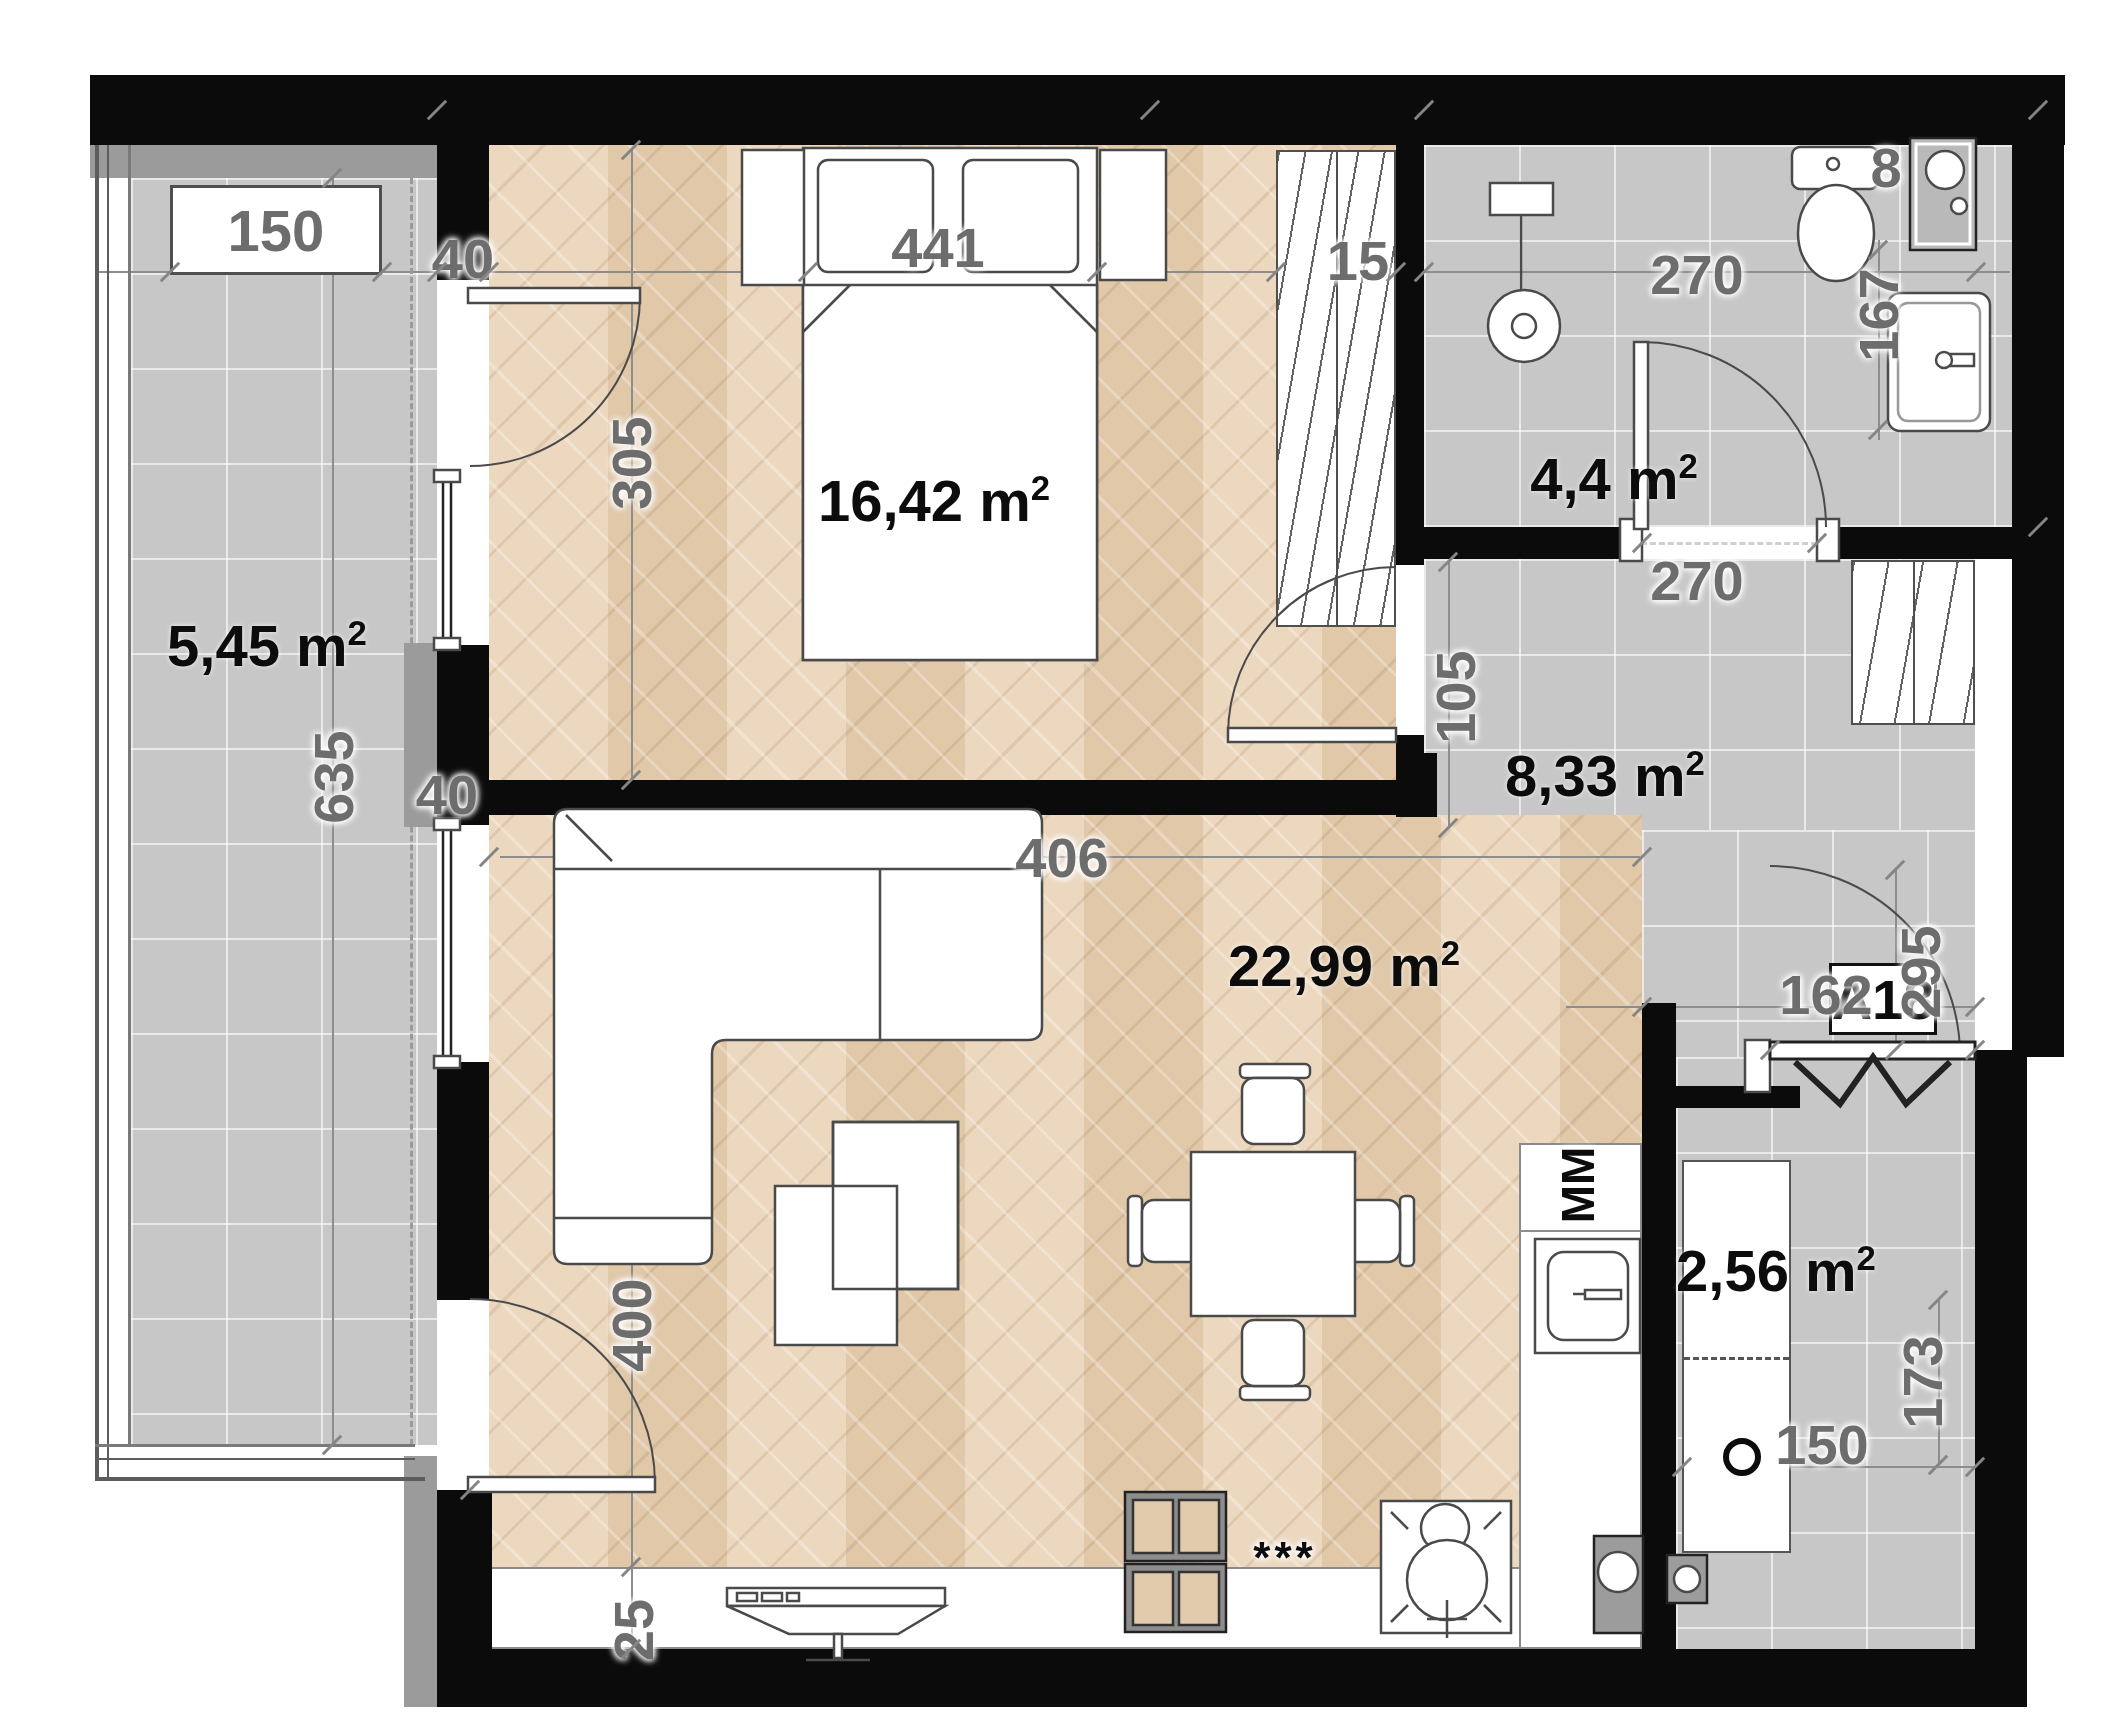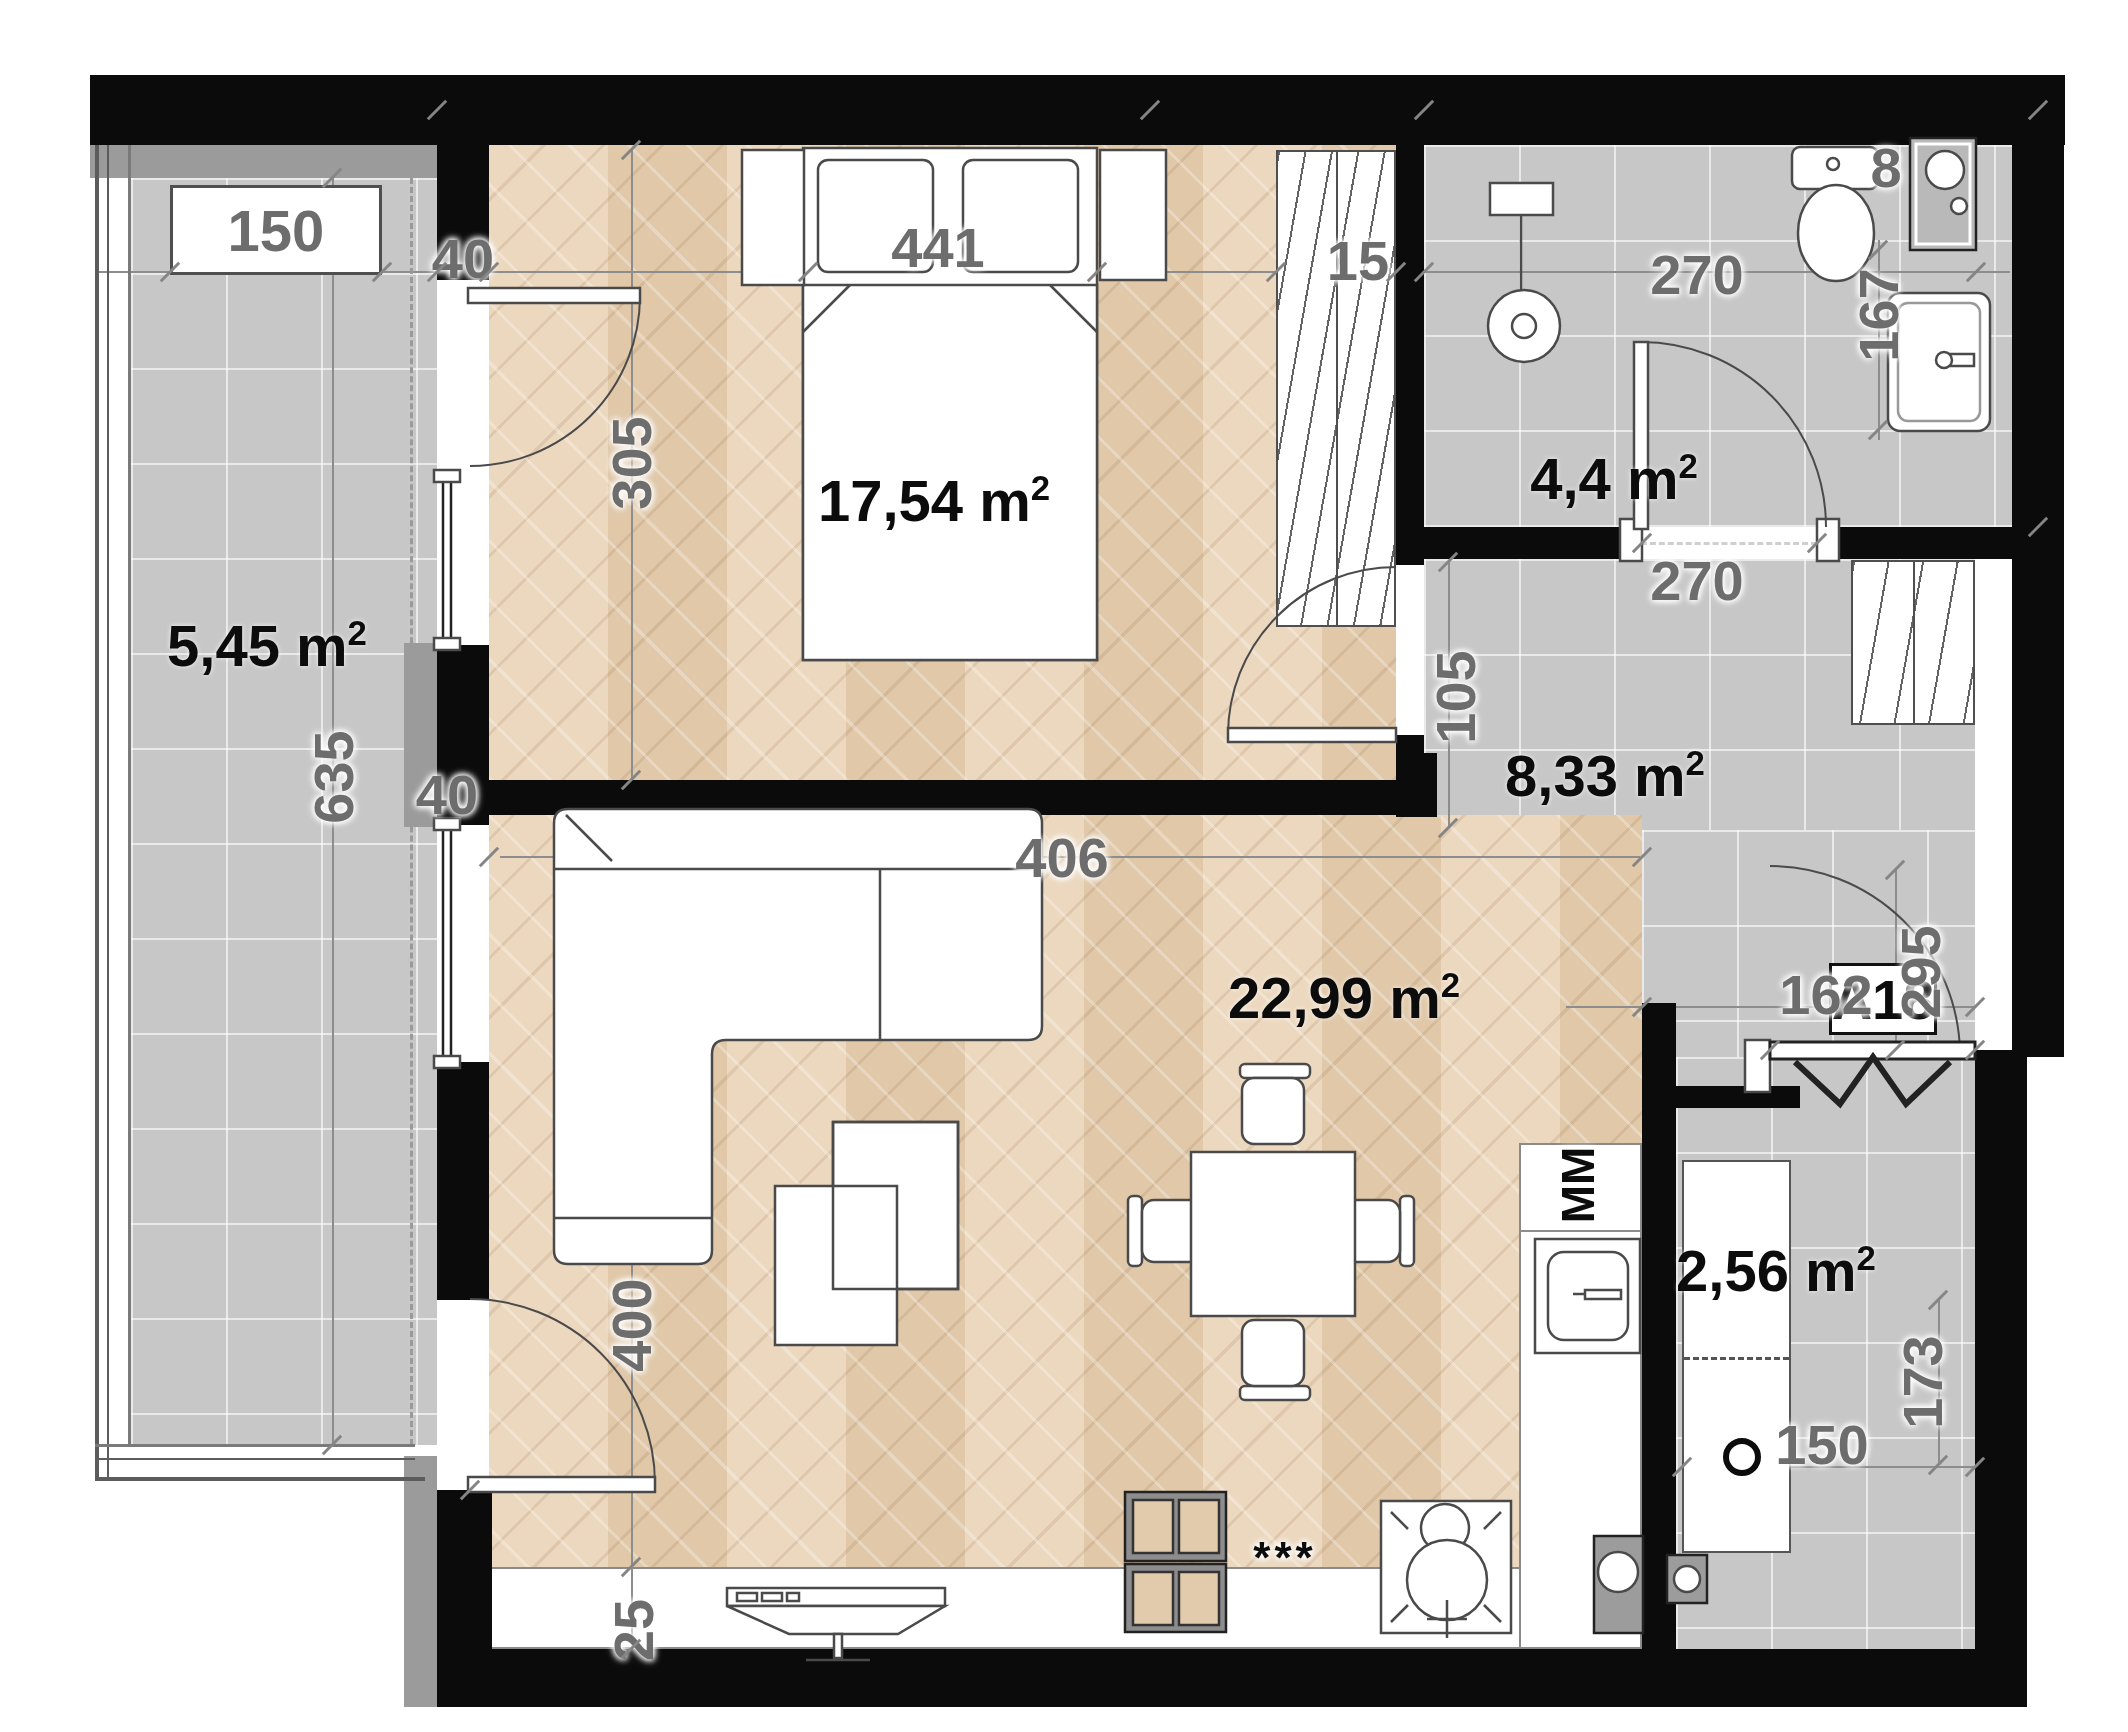"17,54" span { text: 17,54 -> 16,42 }
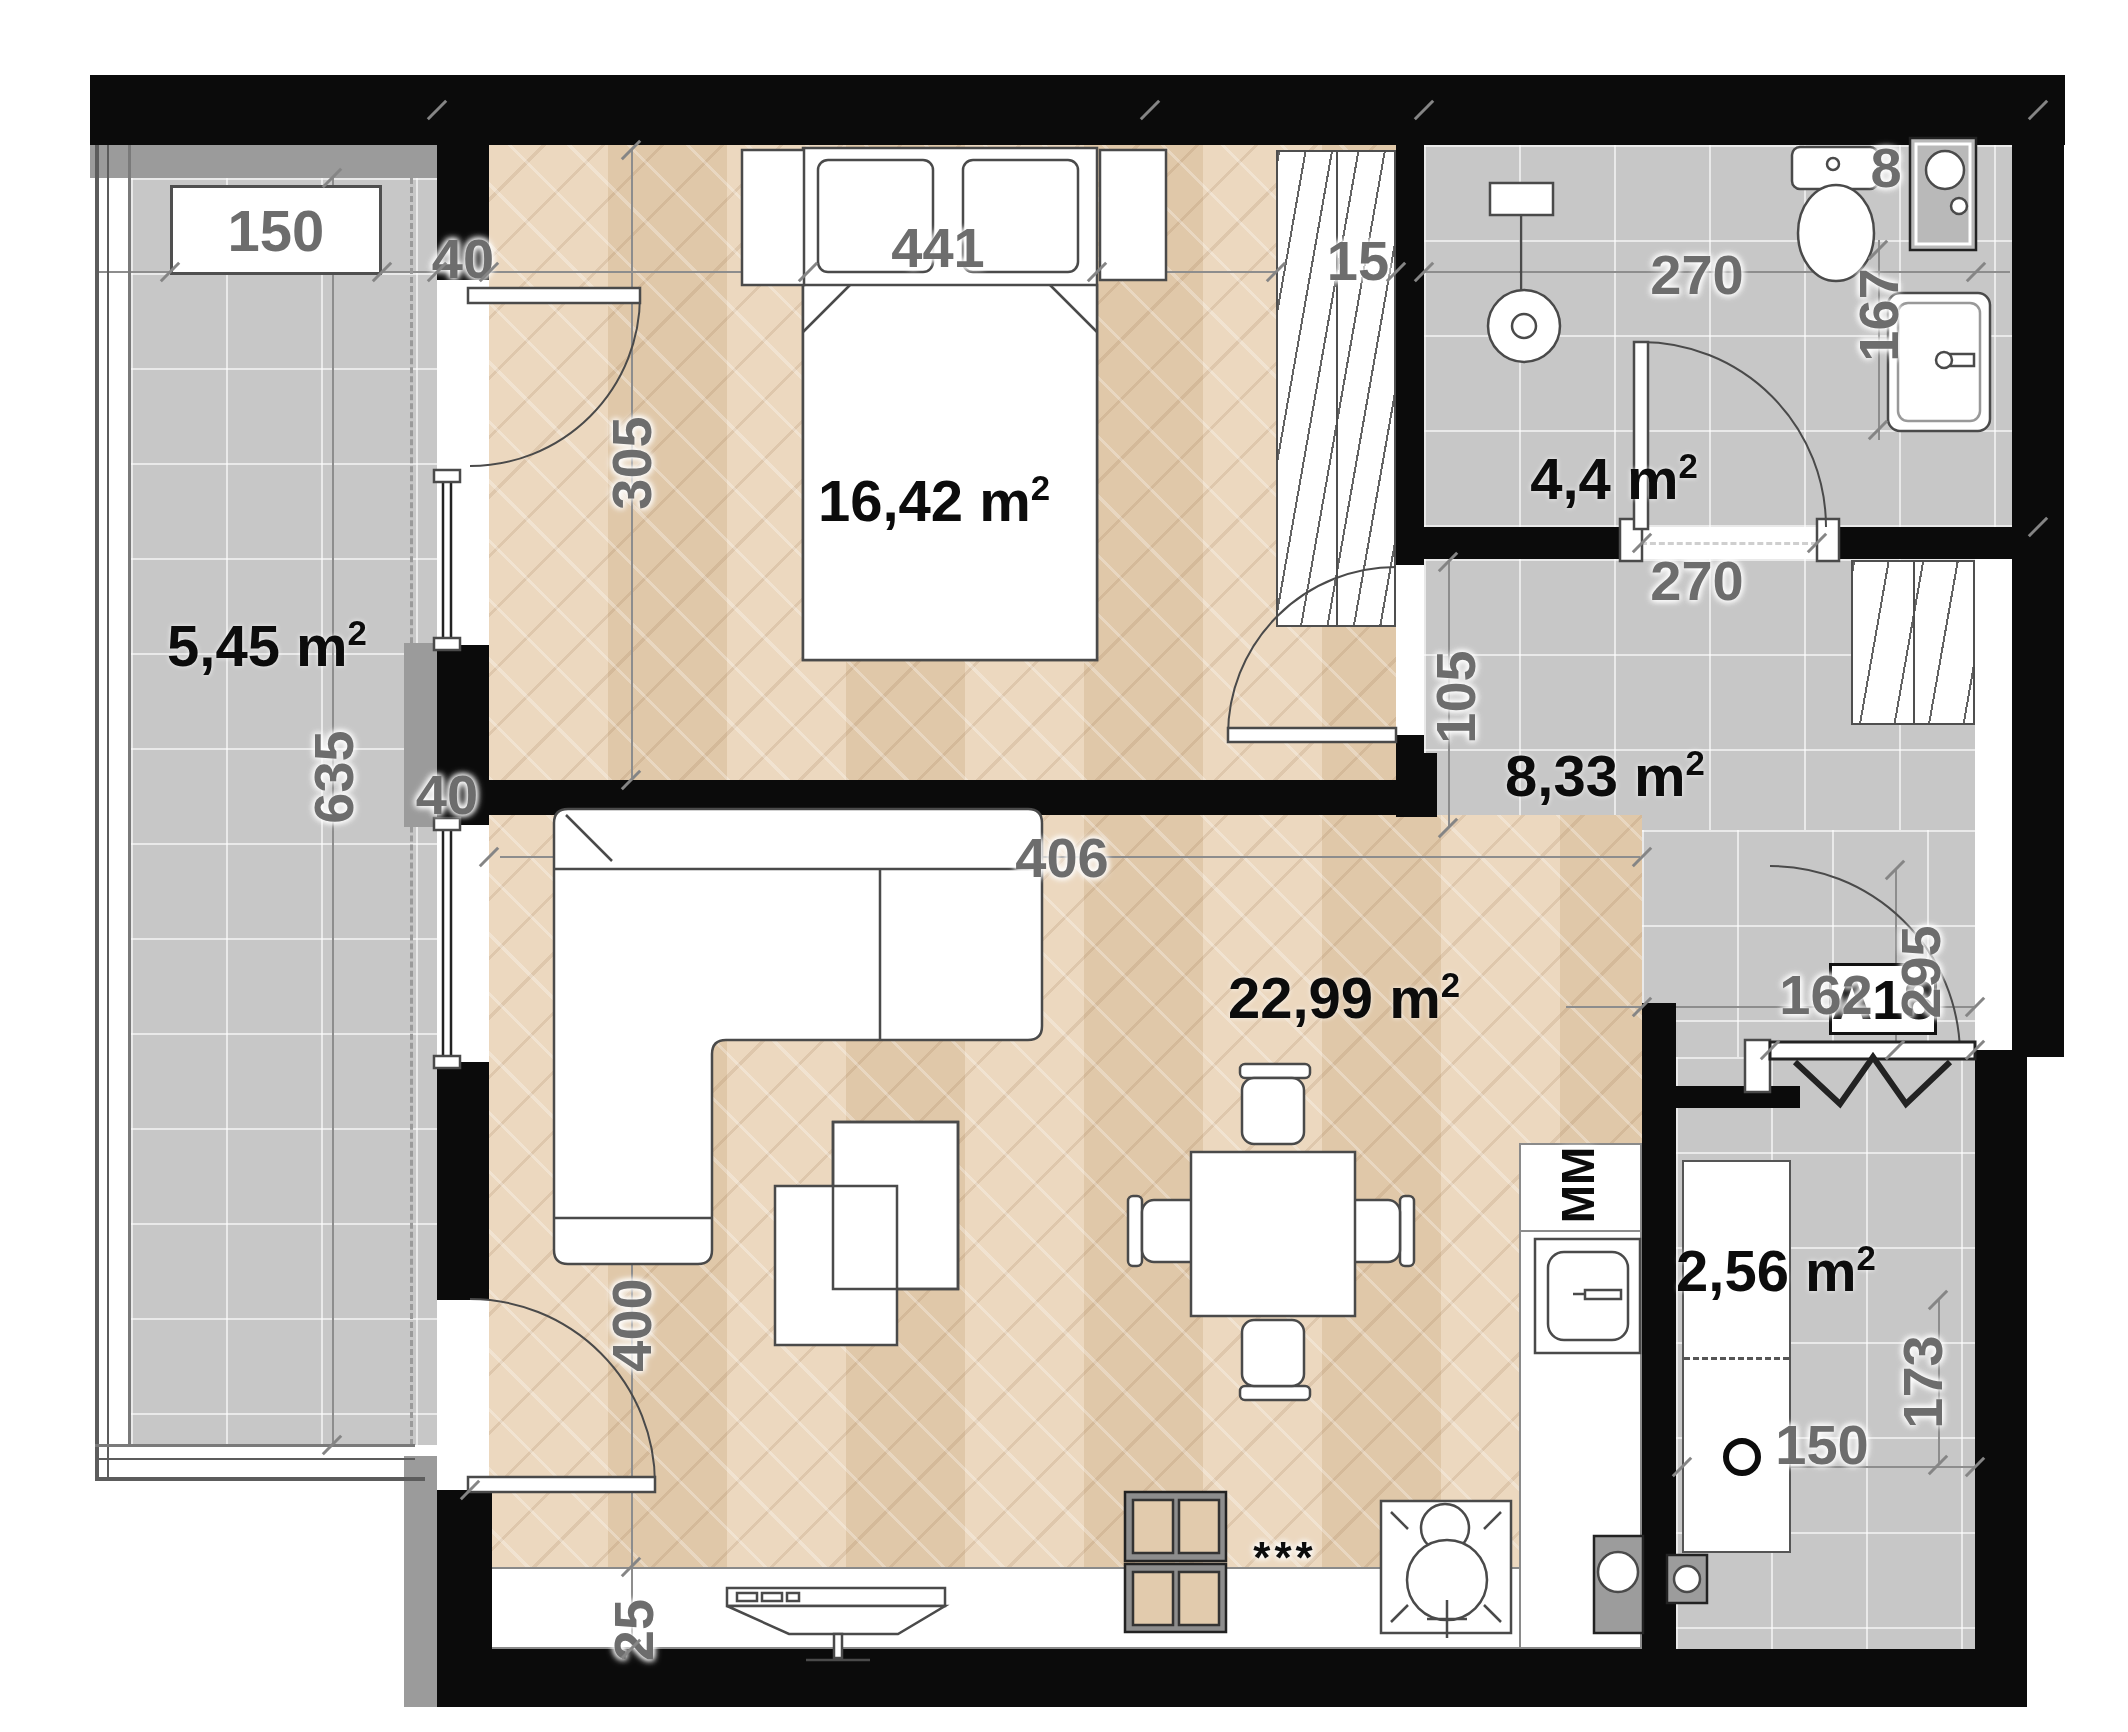"22,99 m2" div.area { top: 997px -> 965px }
